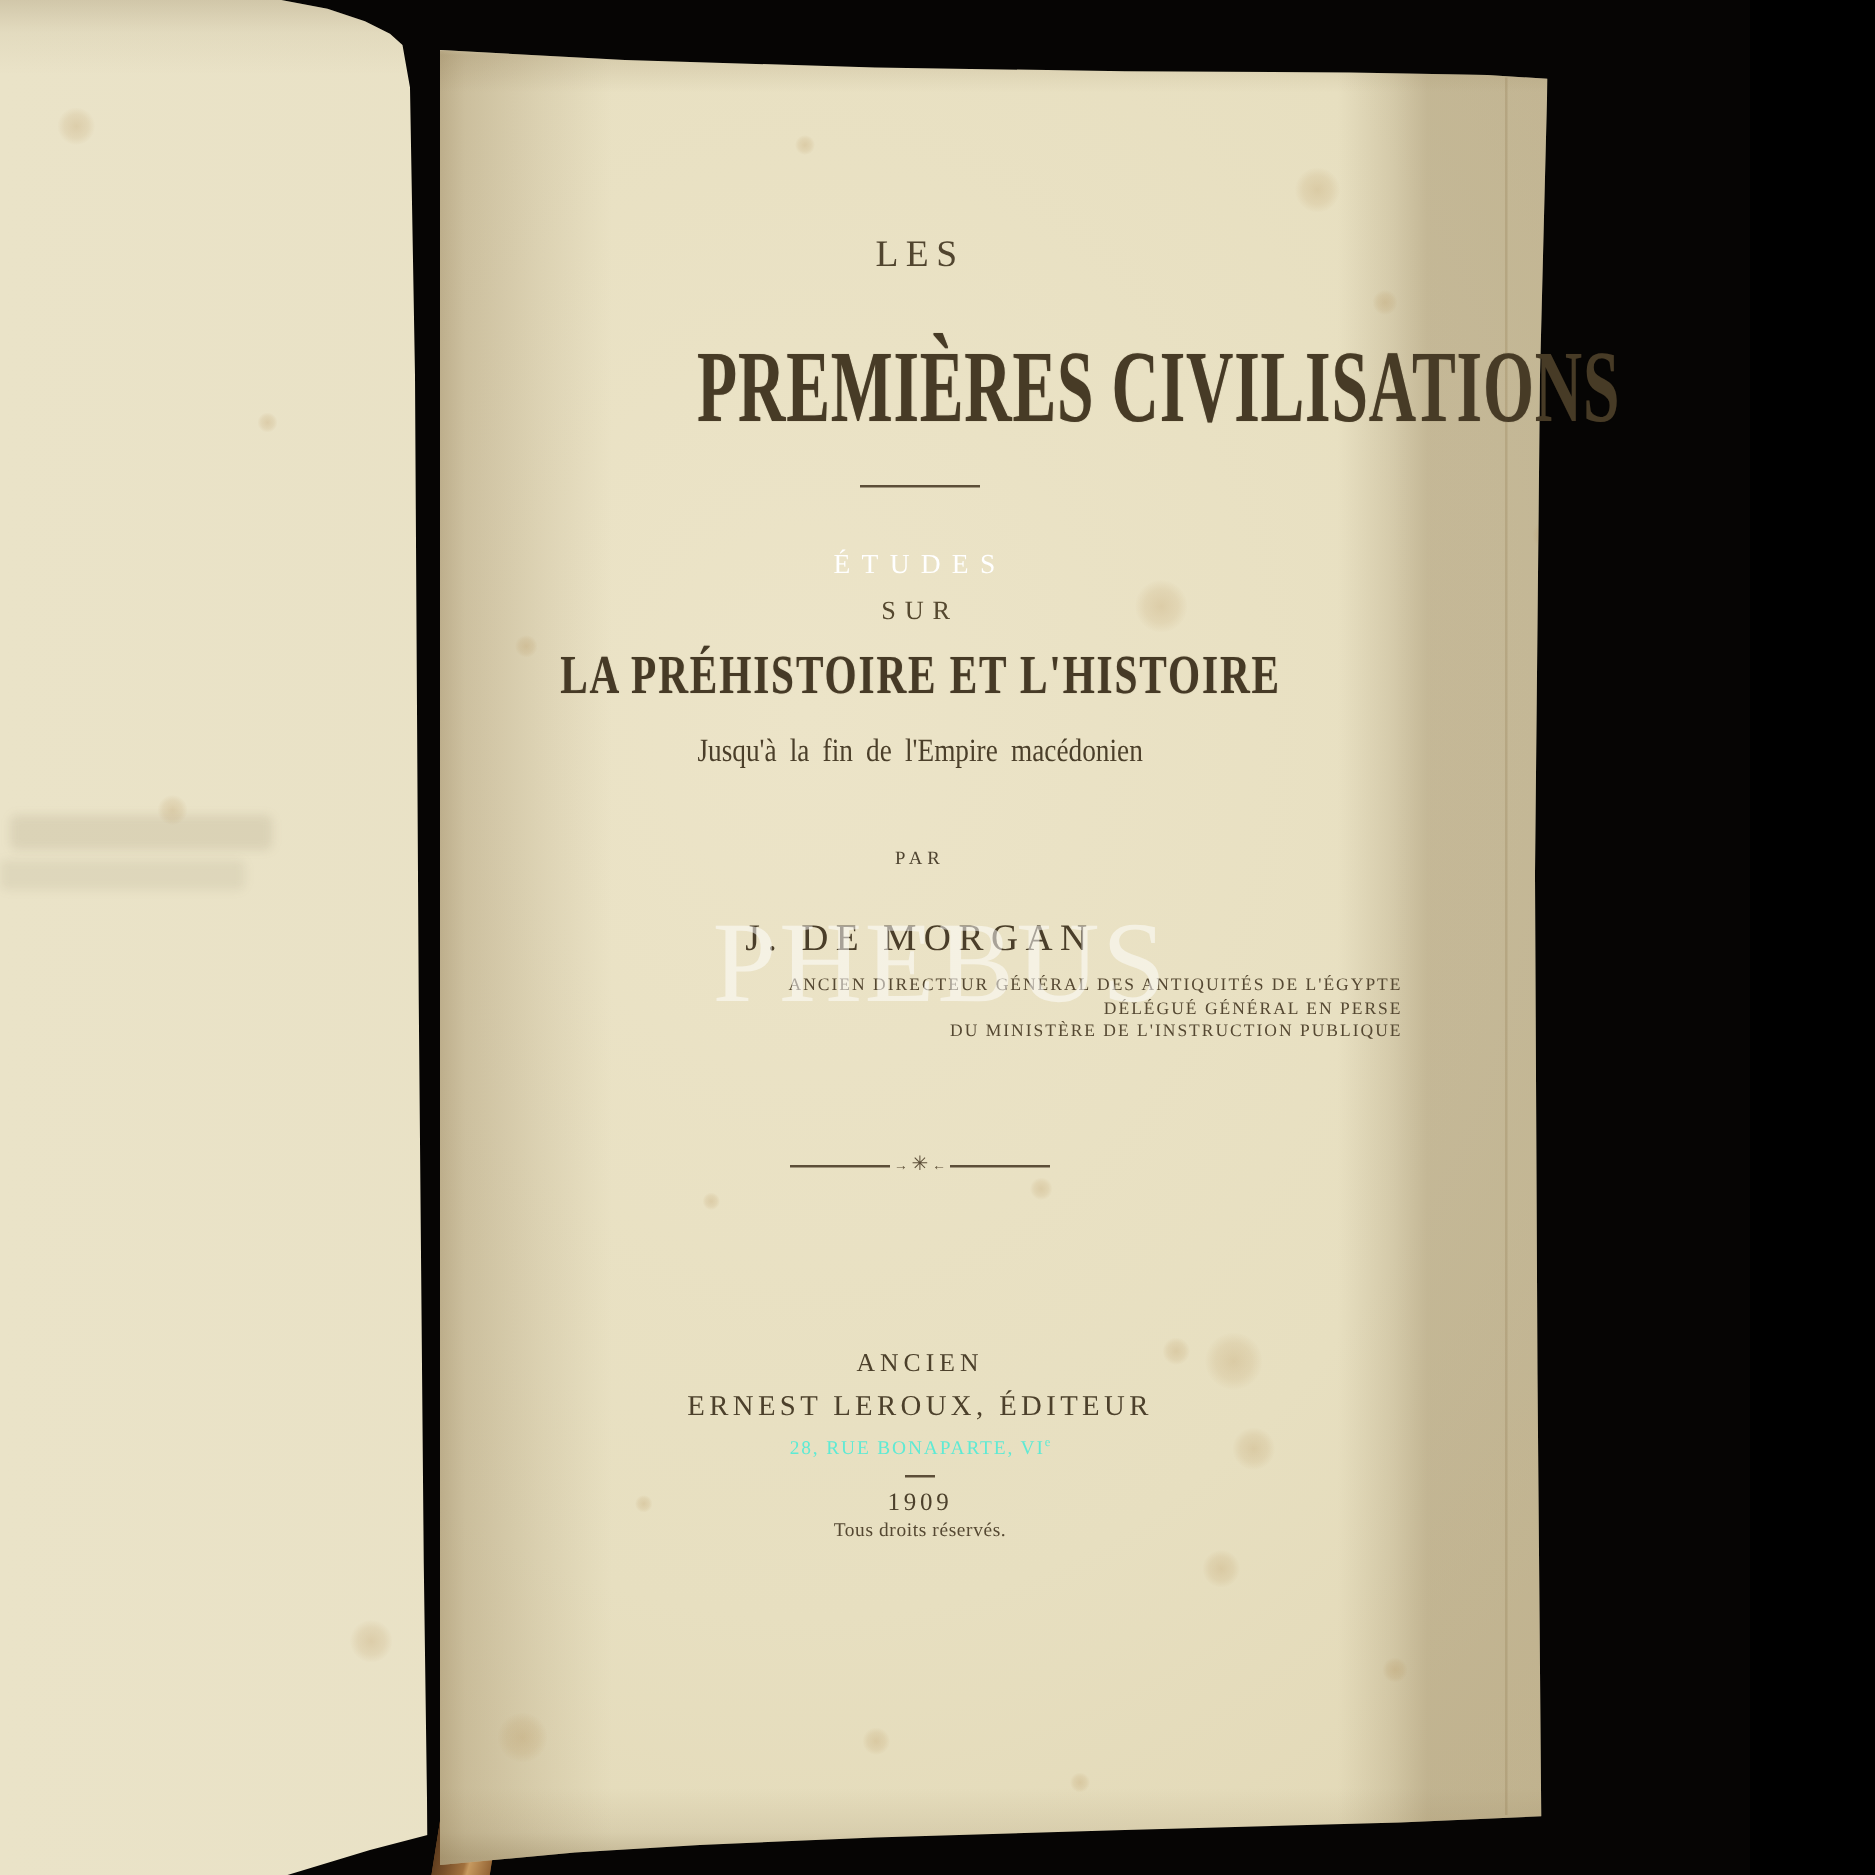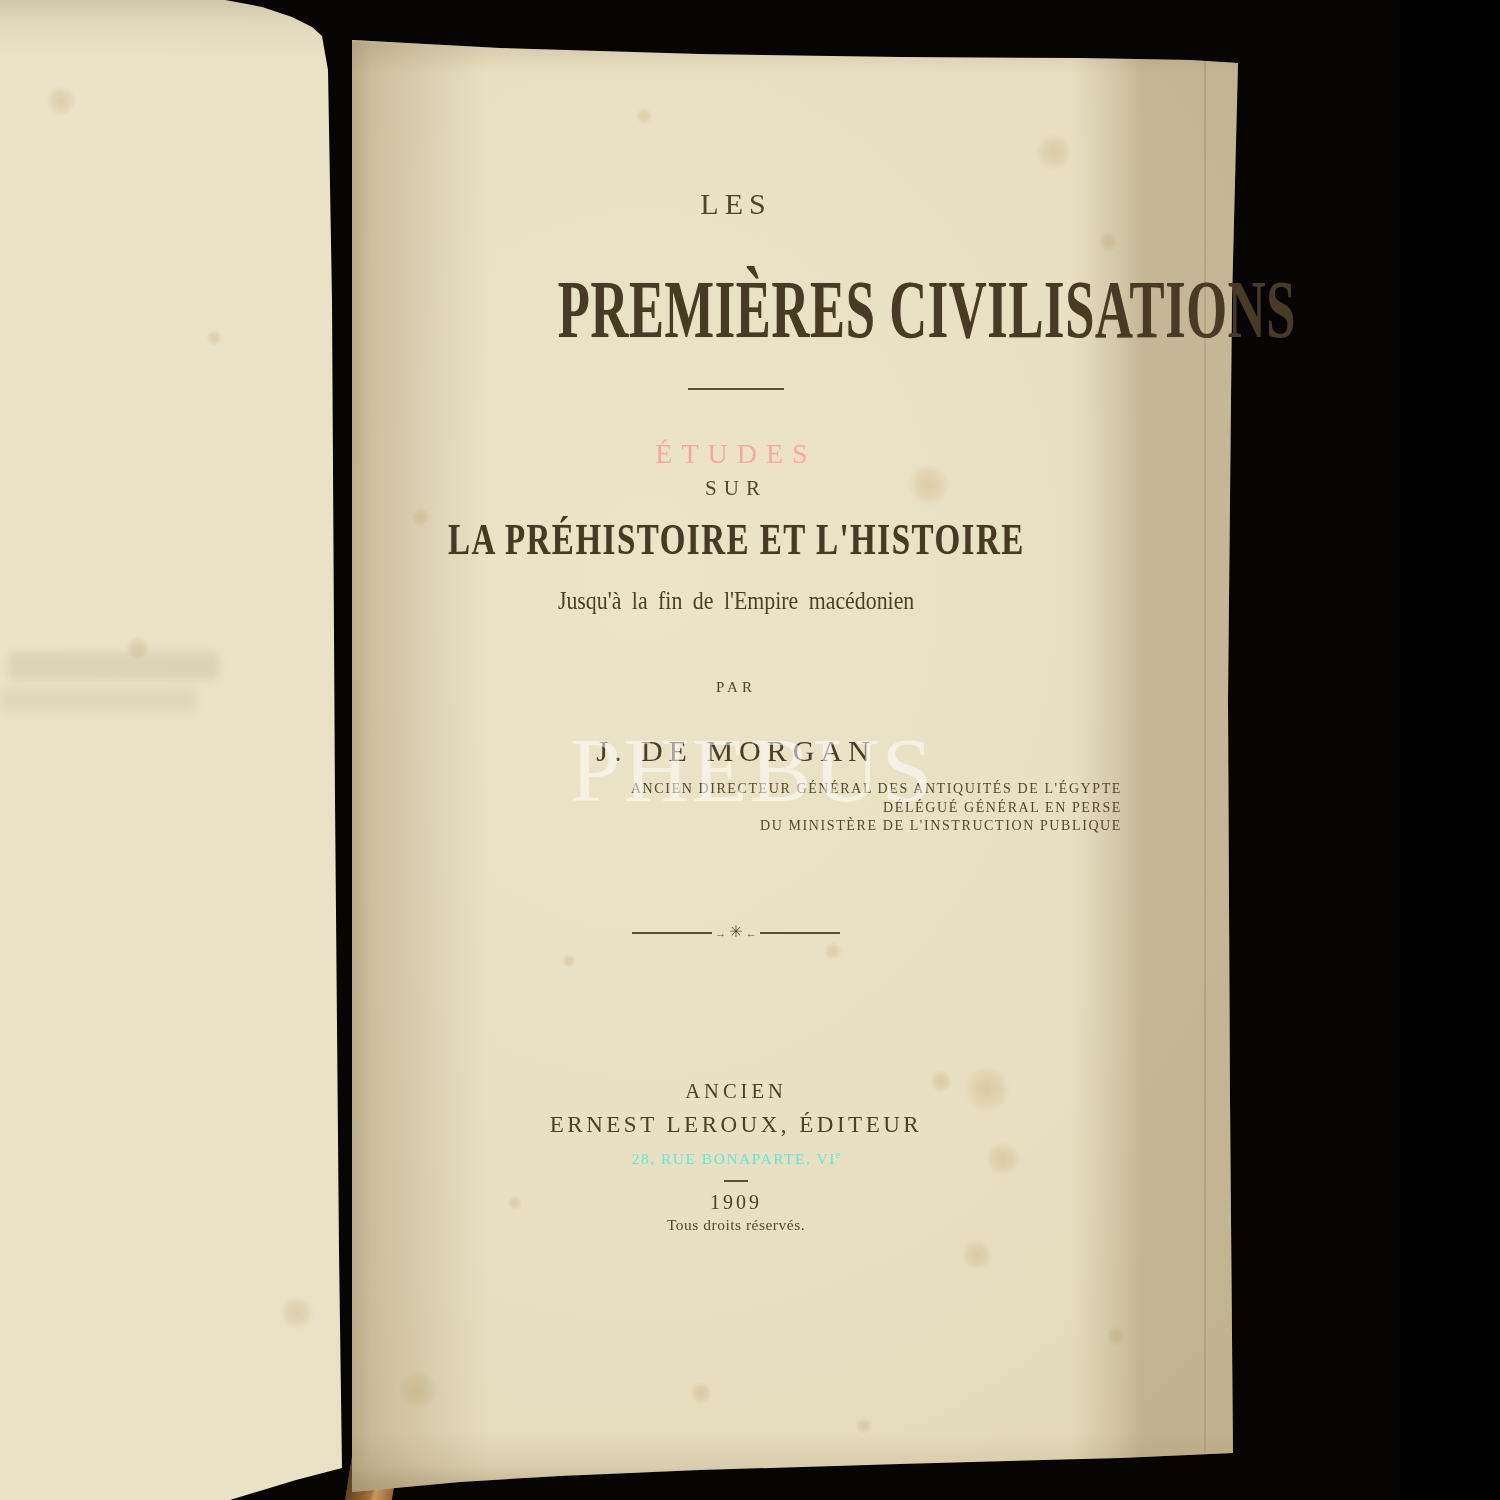"ÉTUDES" .section-head { color: #fca5a5 -> #ffffff; font-size: 28px -> 22px }
